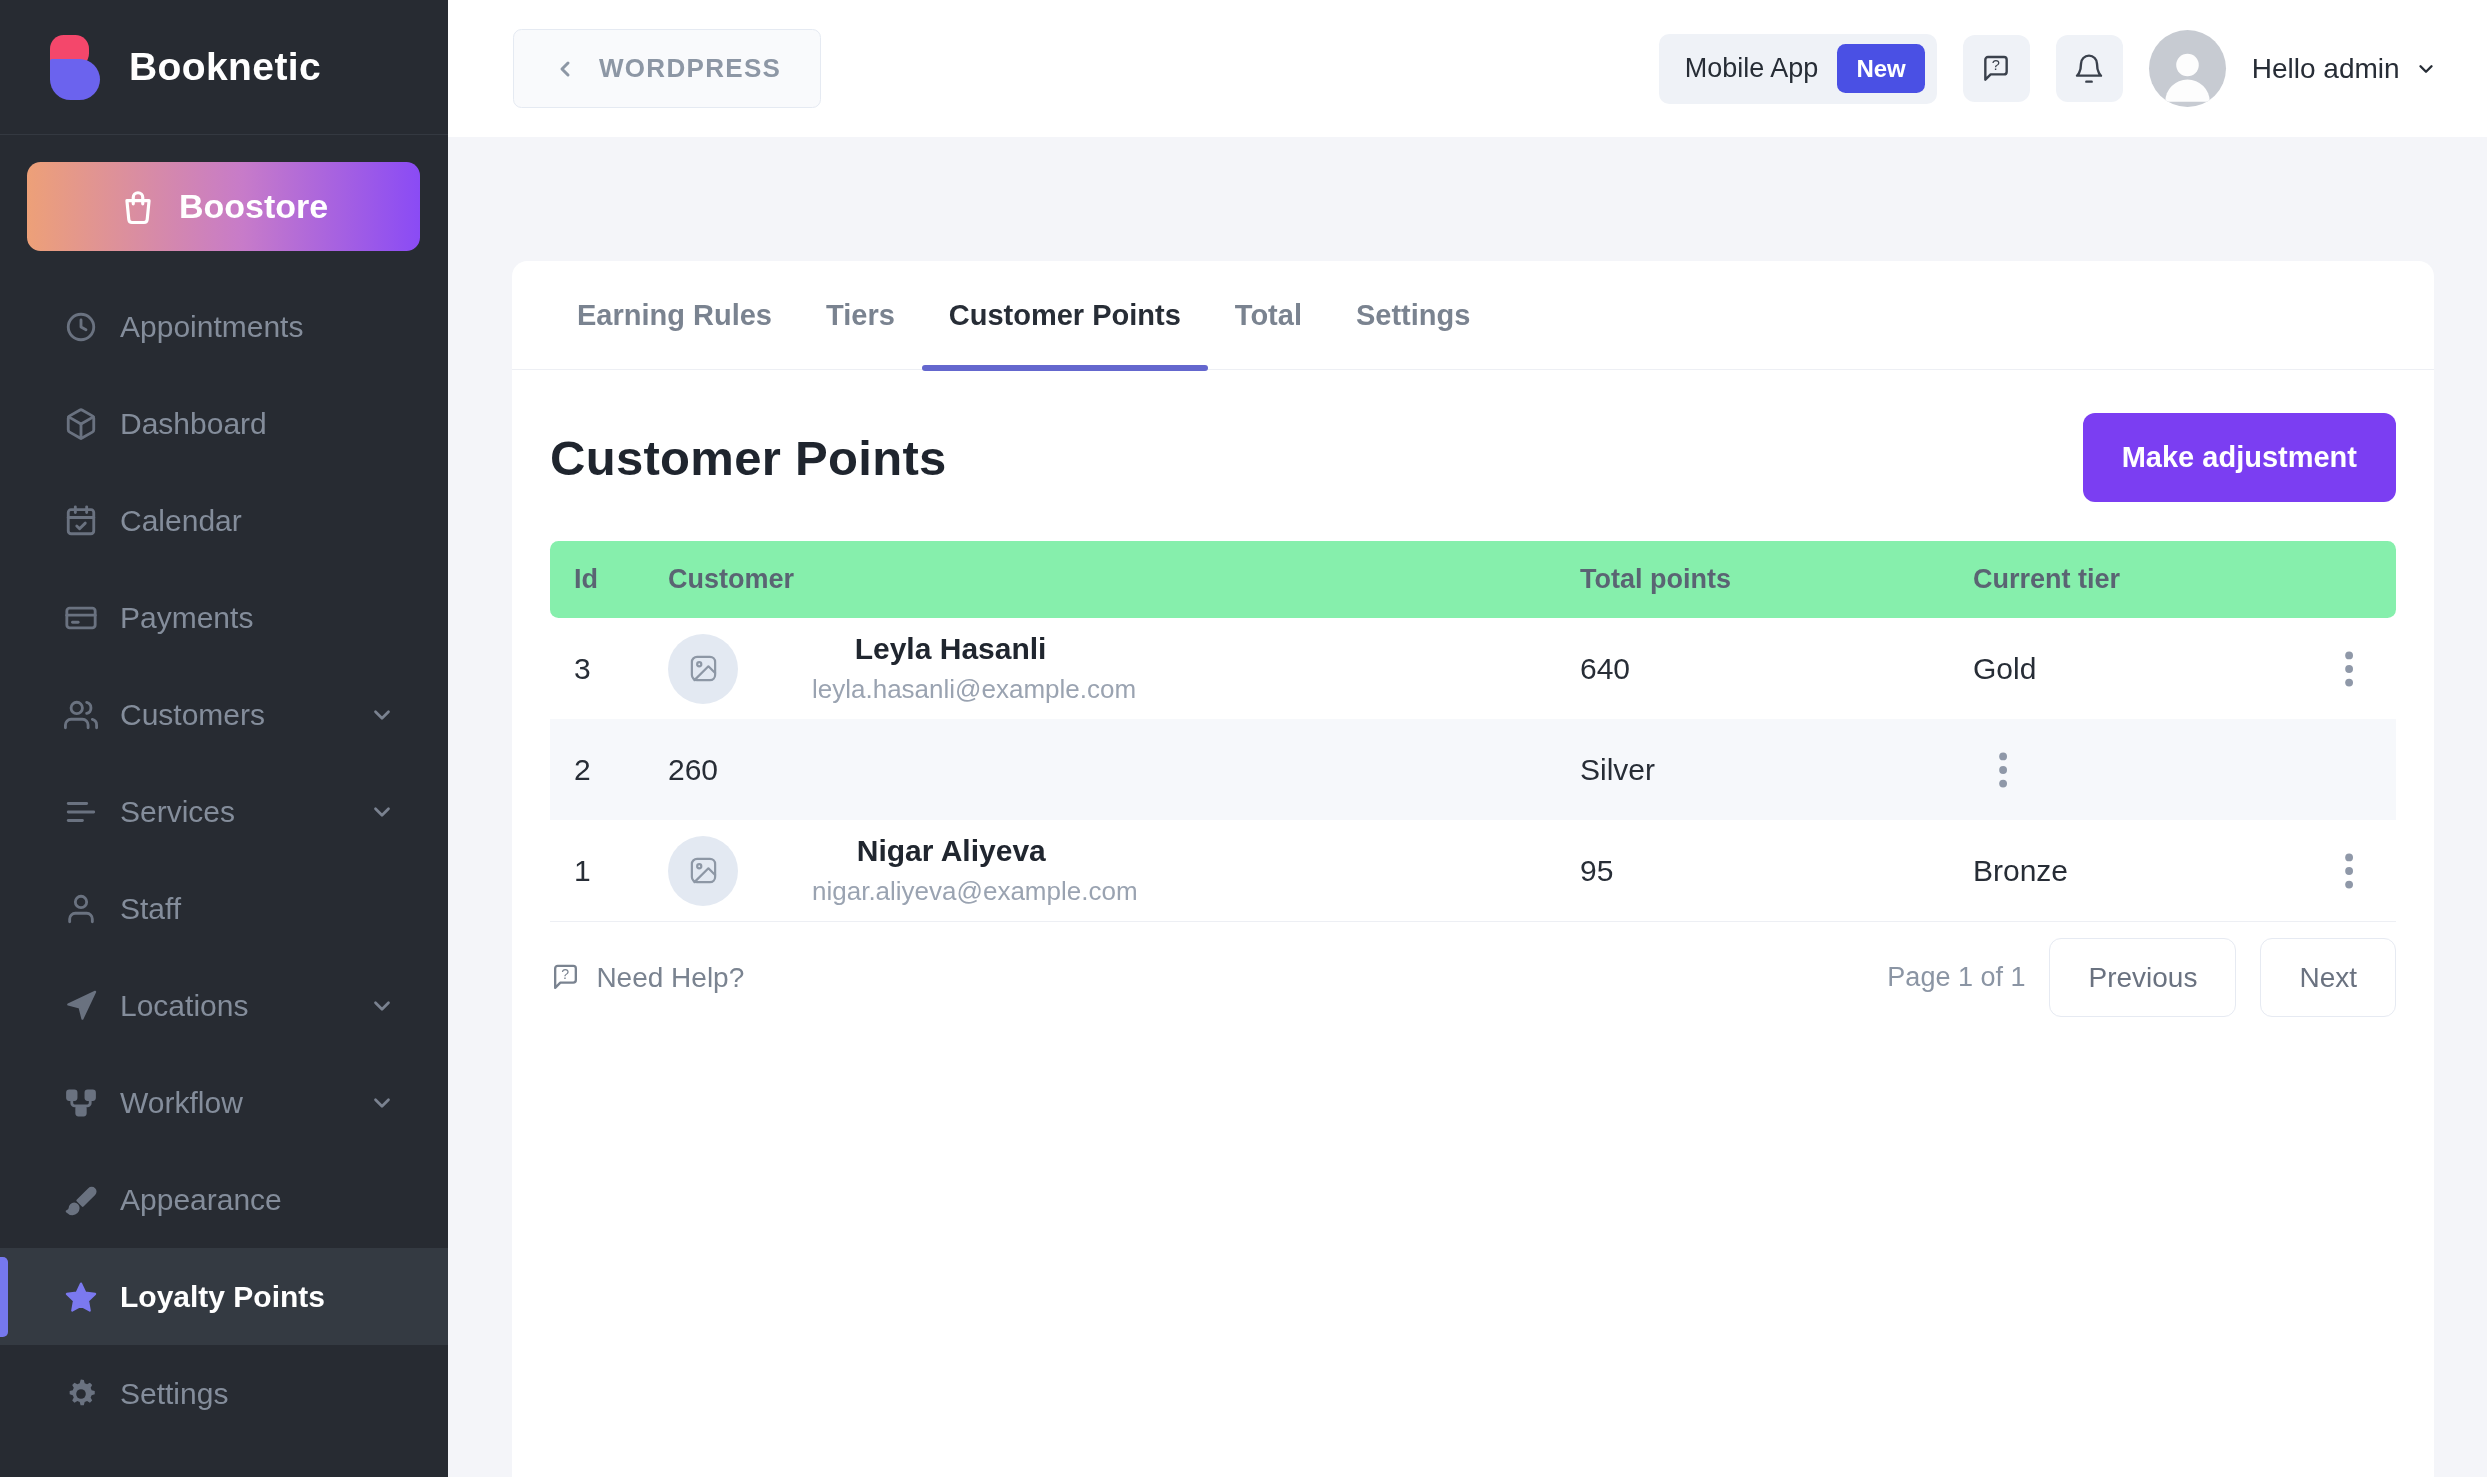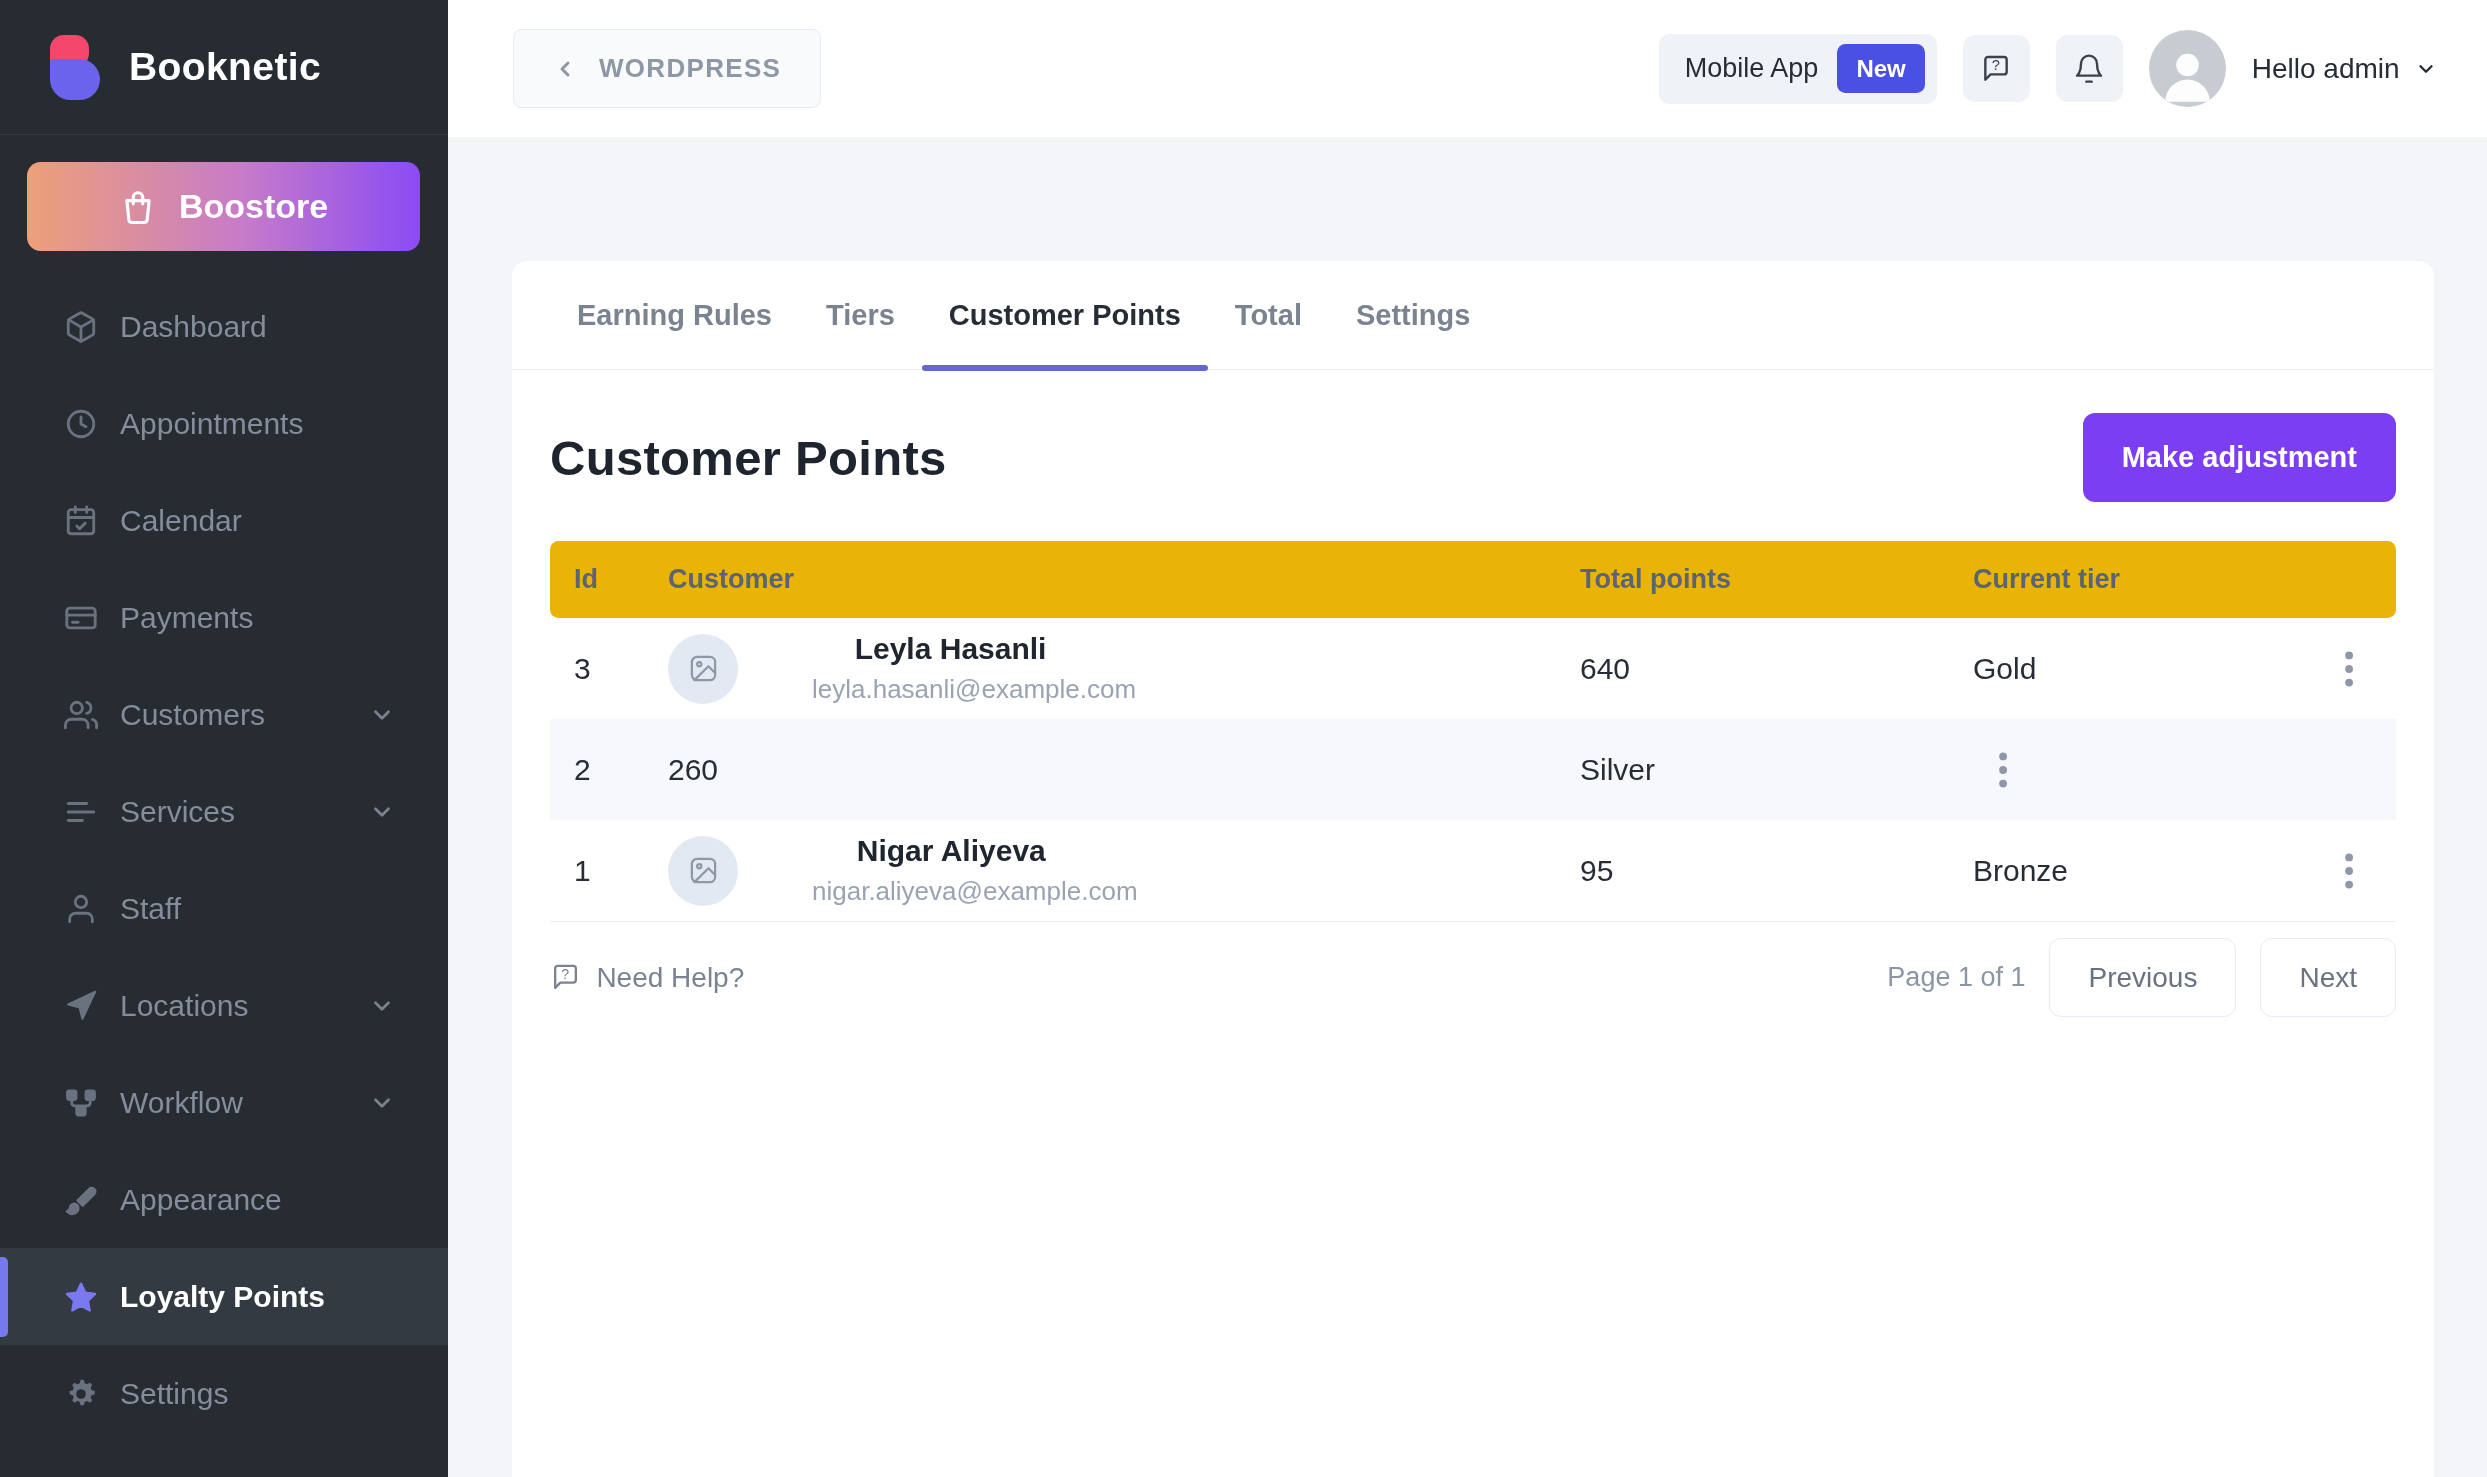"Dashboard" div.side-item { order: before "Appointments" -> after "Appointments" }
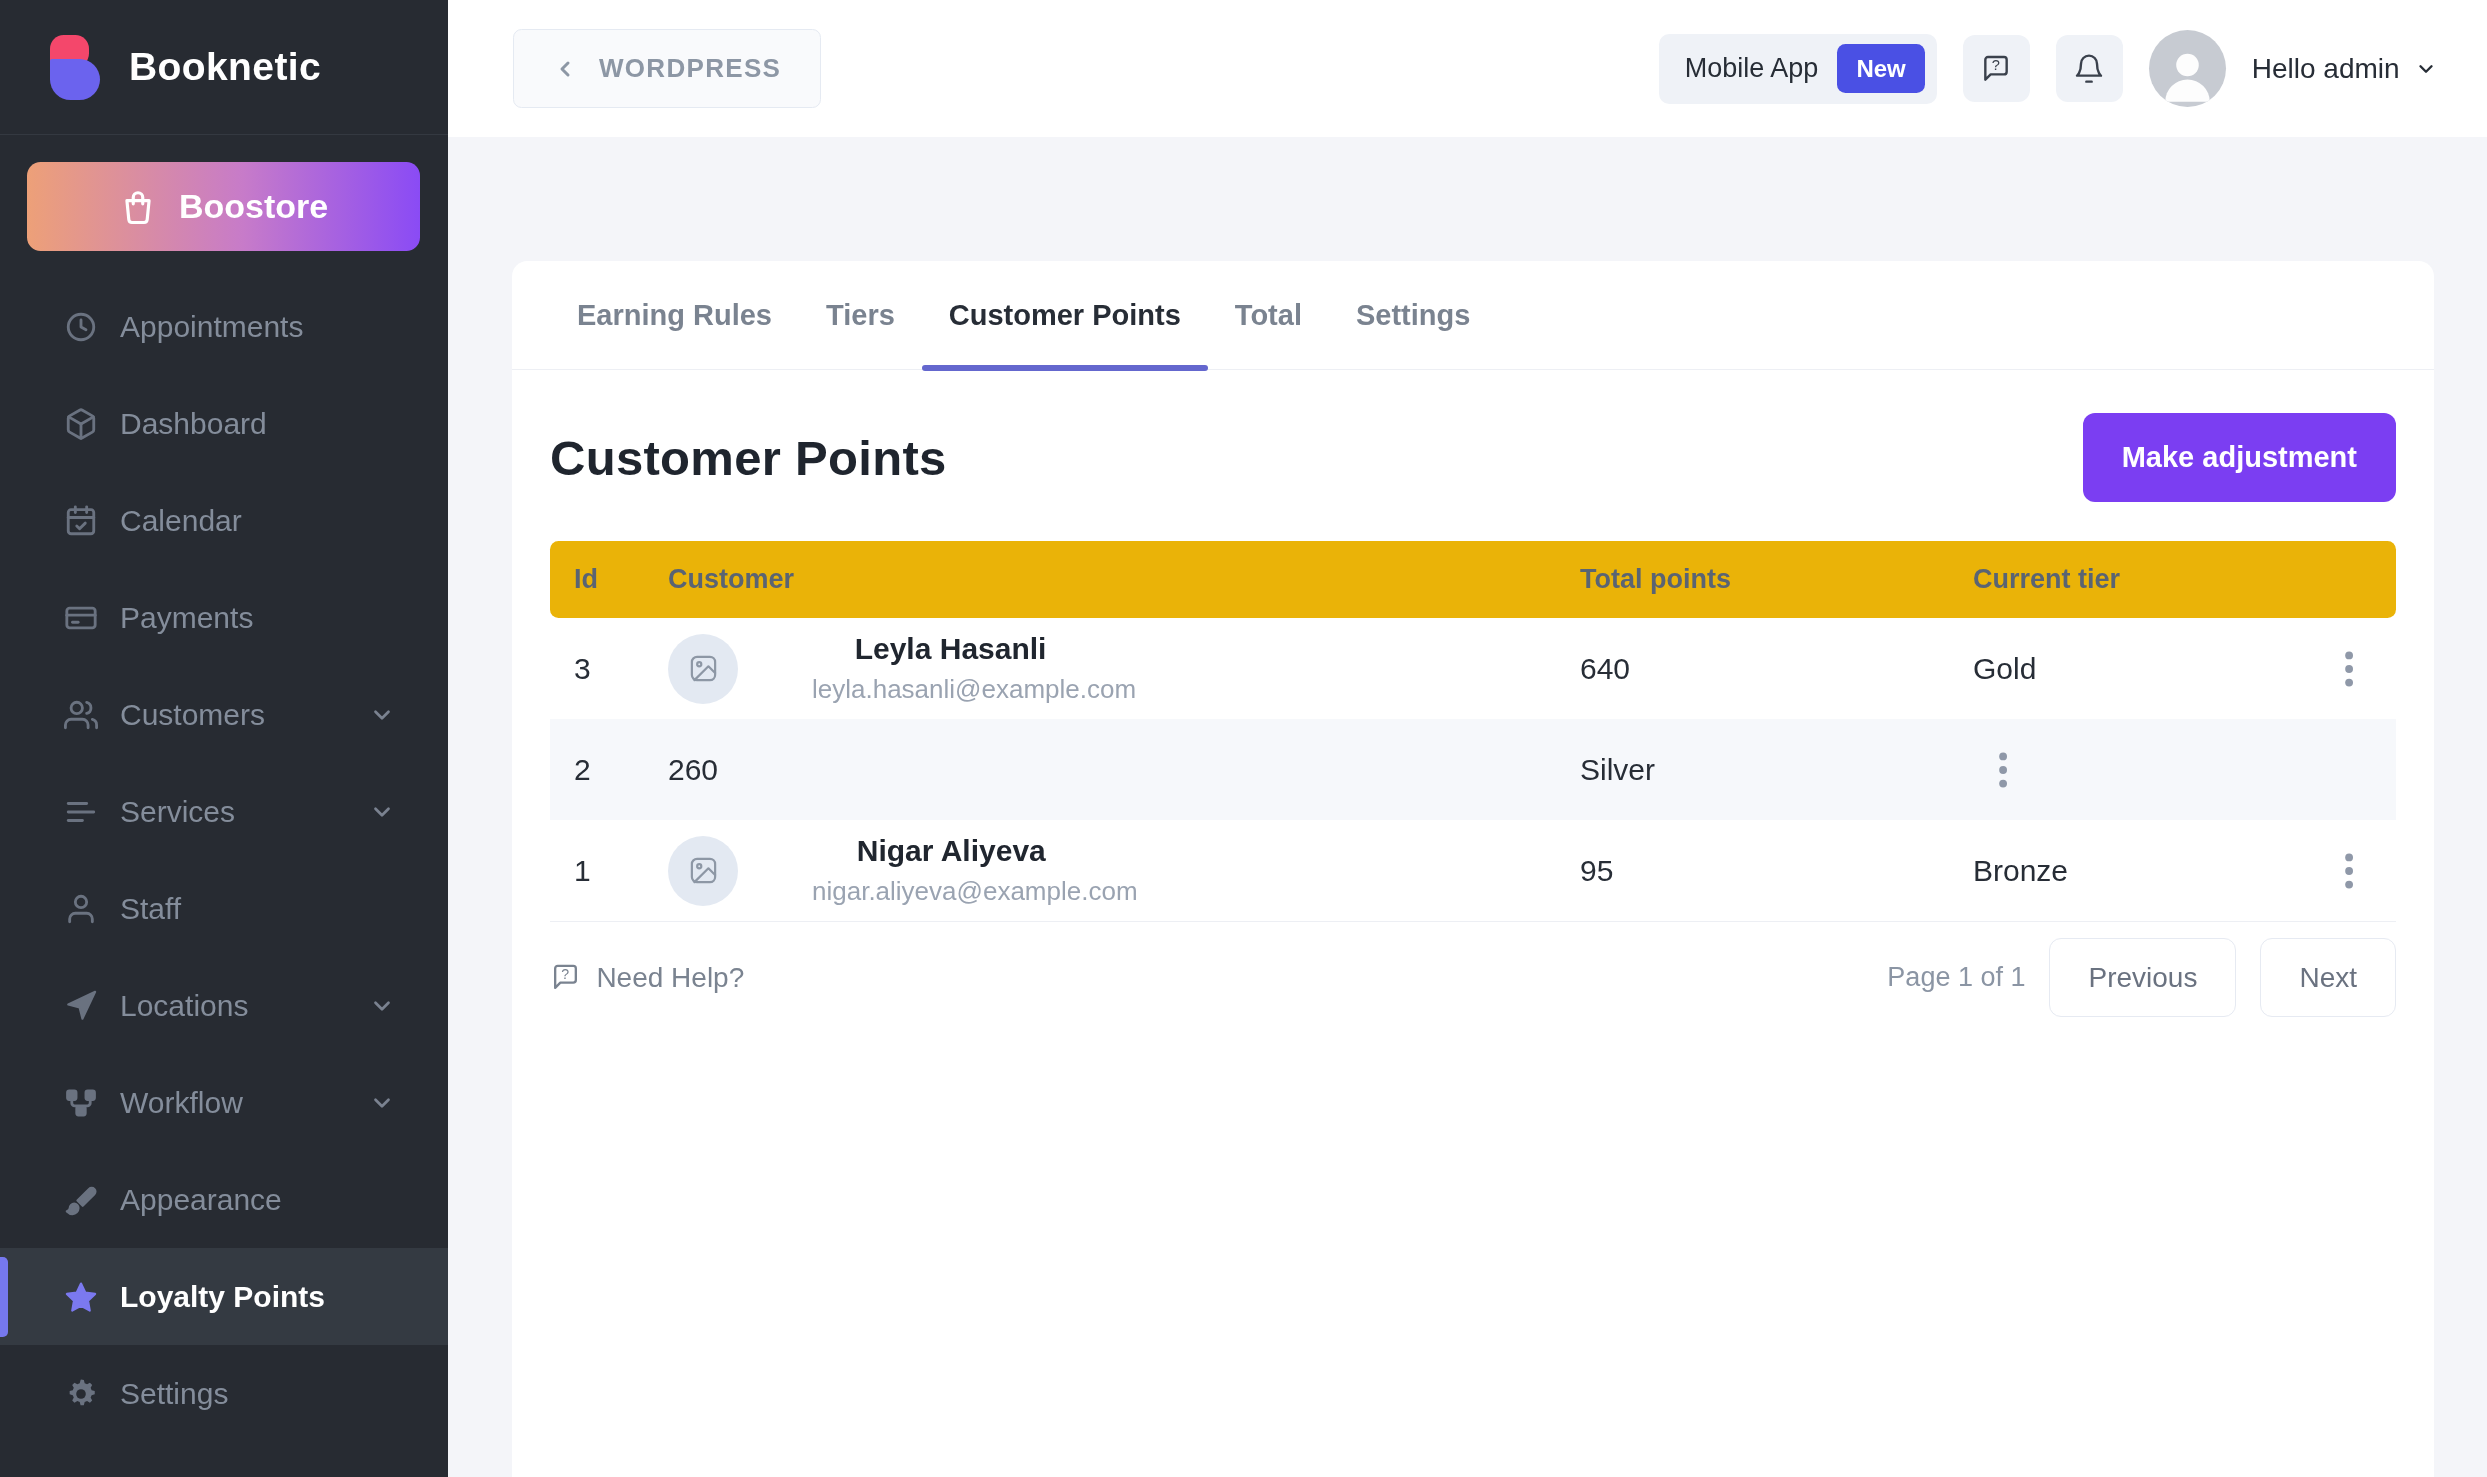"Id" .thead { background: #eab308 -> #86efac }
